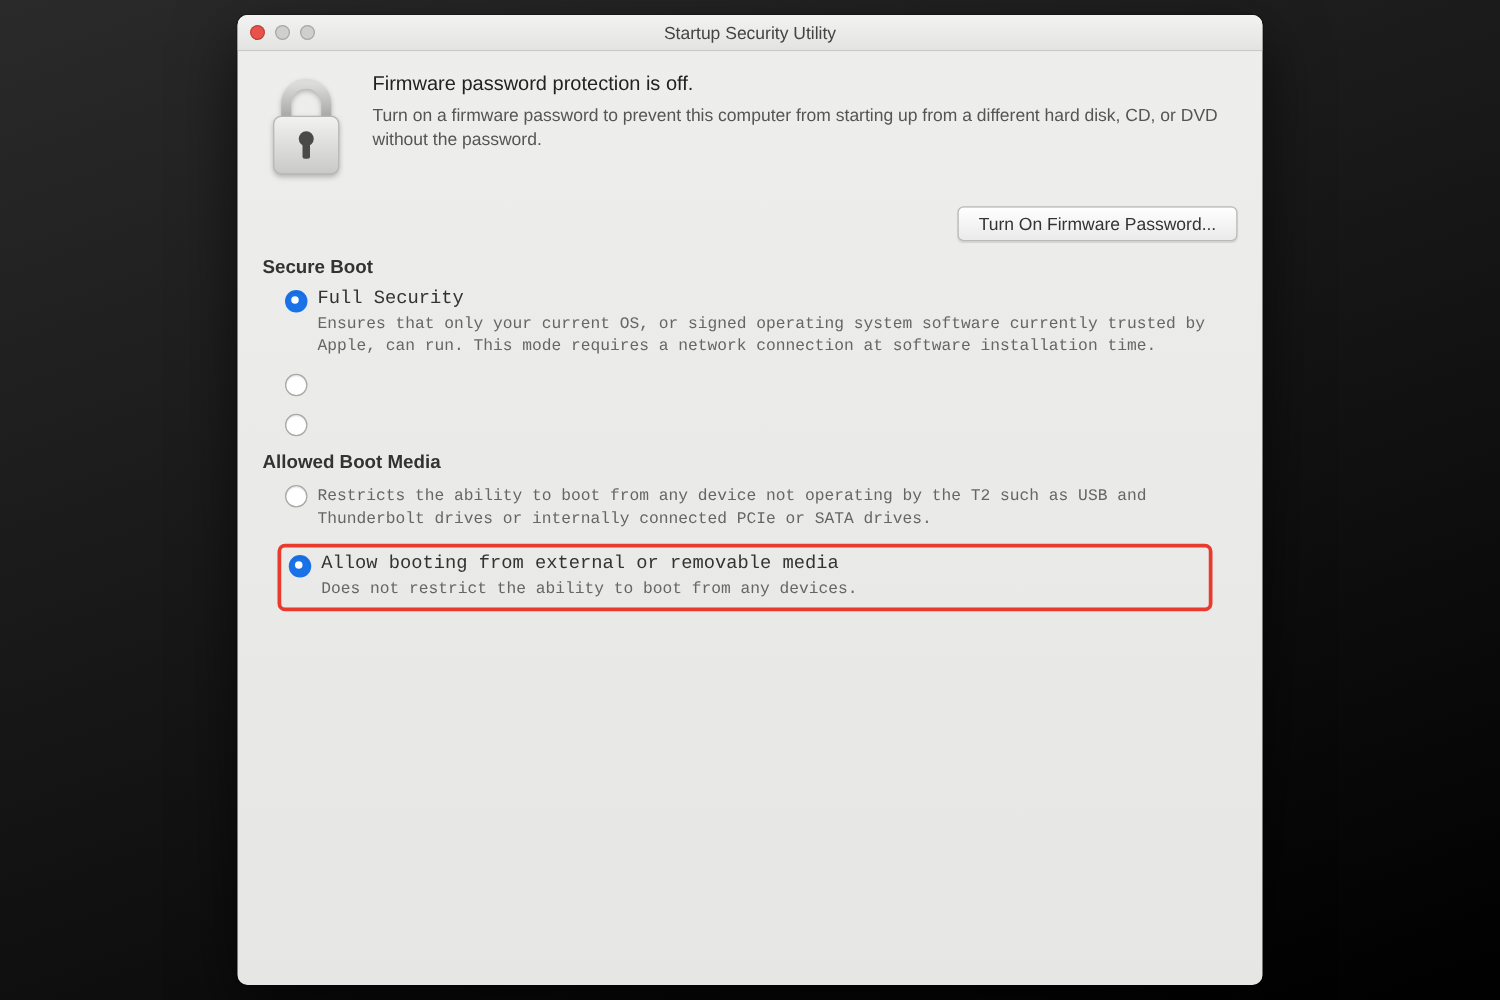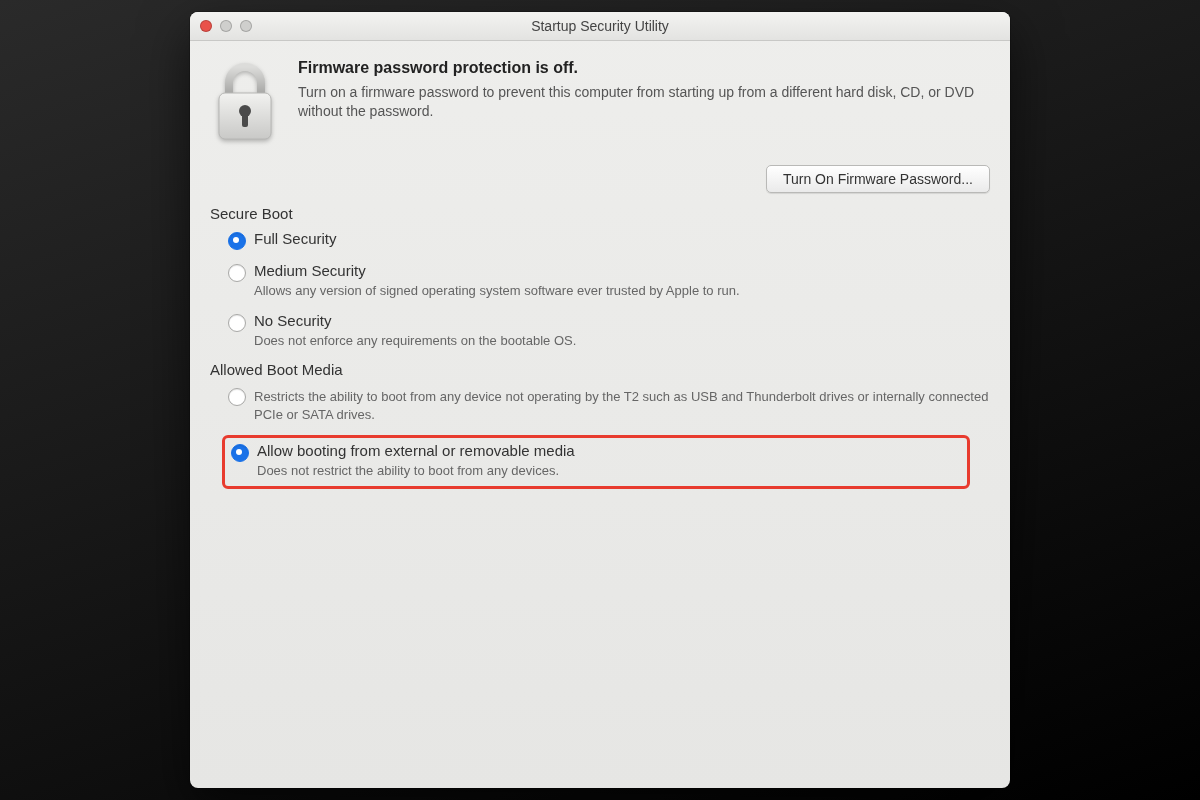"Firmware password protection is off." .firmware-text h2 { font-weight: 700 -> 400 }
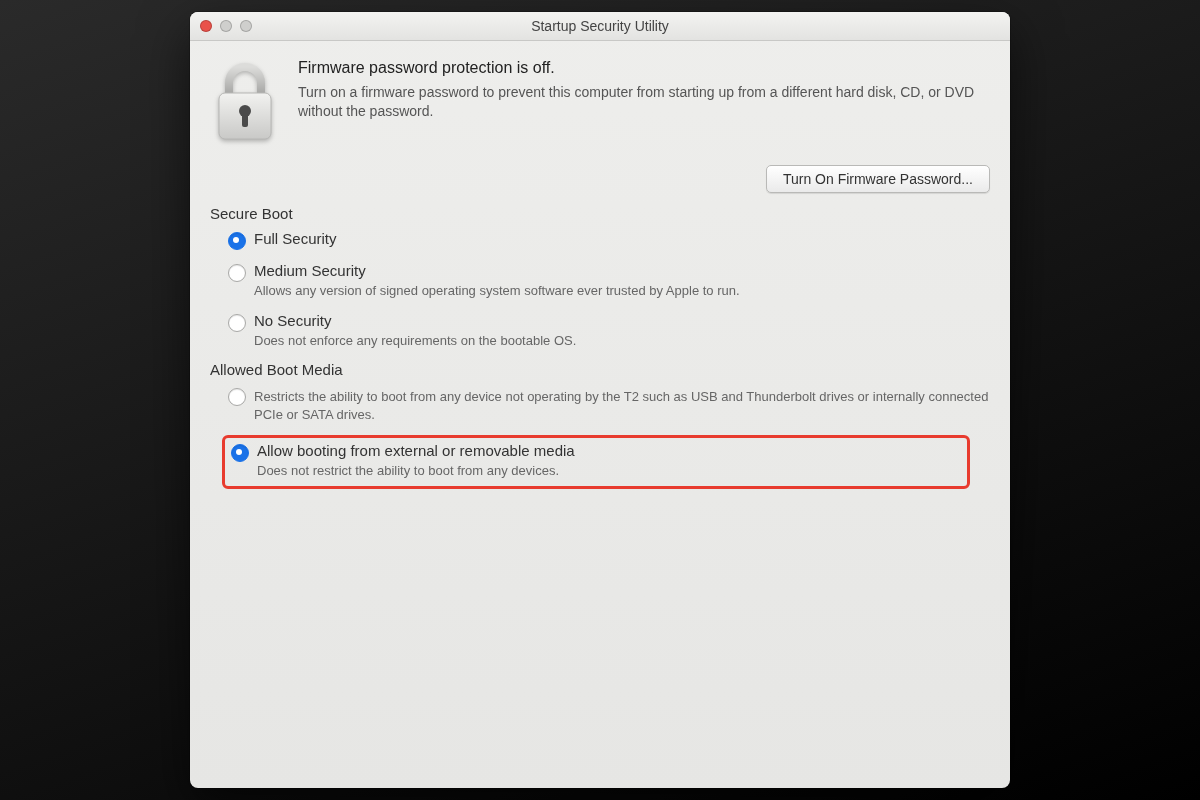"Secure Boot" .section-title { font-weight: 400 -> 700 }
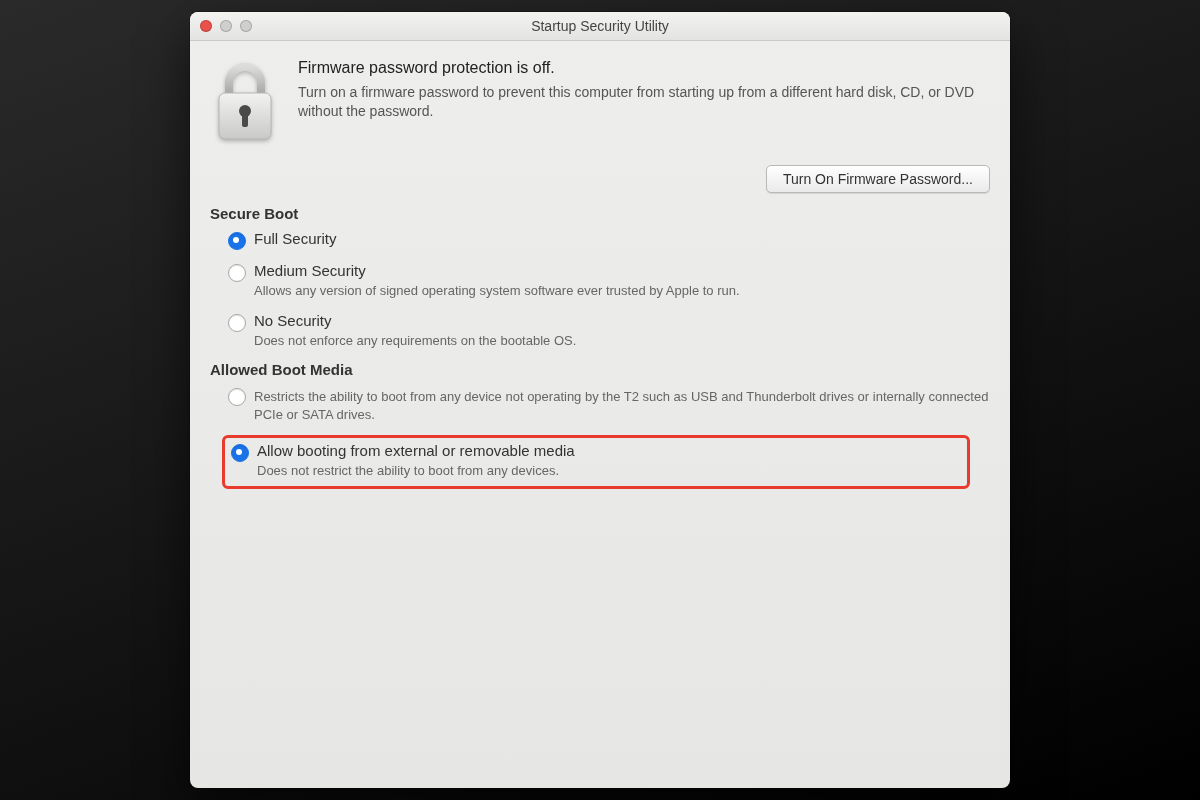"Full Security" .options-block { font-family: none -> Liberation Mono, monospace }
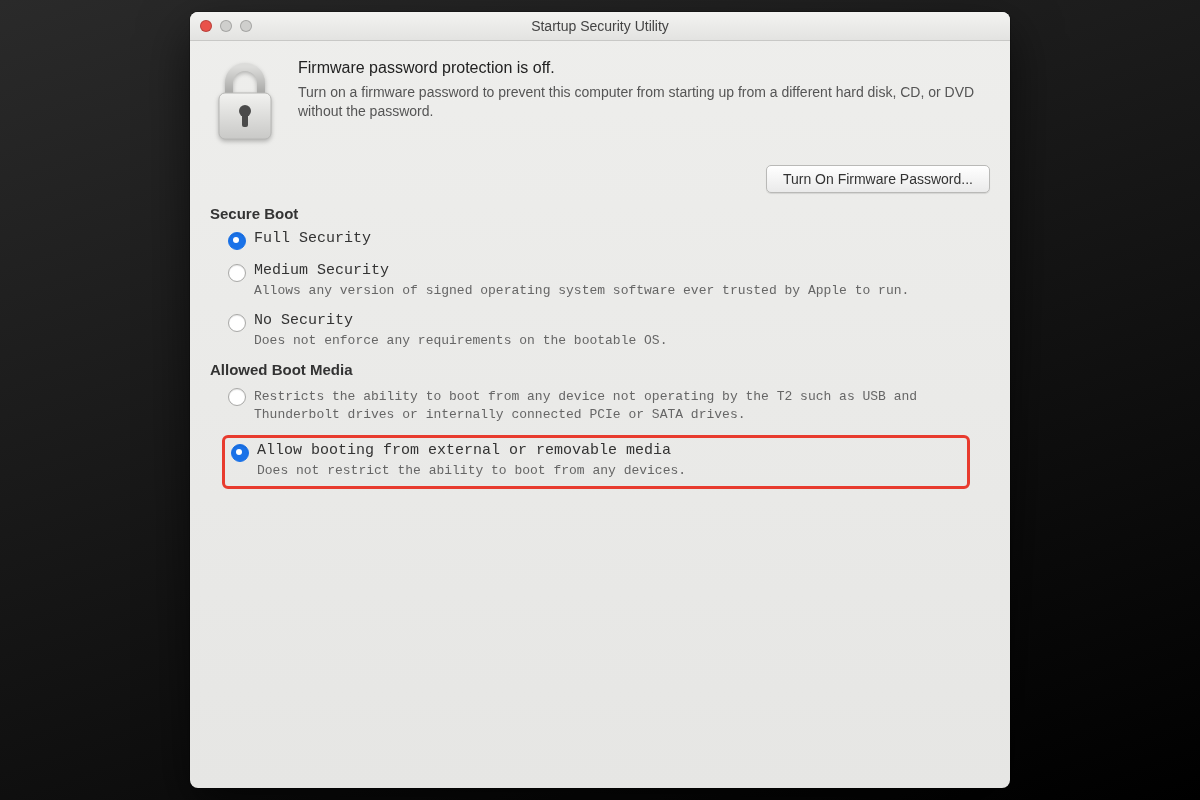"Ensures that only your current" div.opt-desc { html: none -> <div>Ensures that only your current OS, or signed operating system software currently trusted by Apple, can run. This mode requires a network connection at software installation time.</div> }
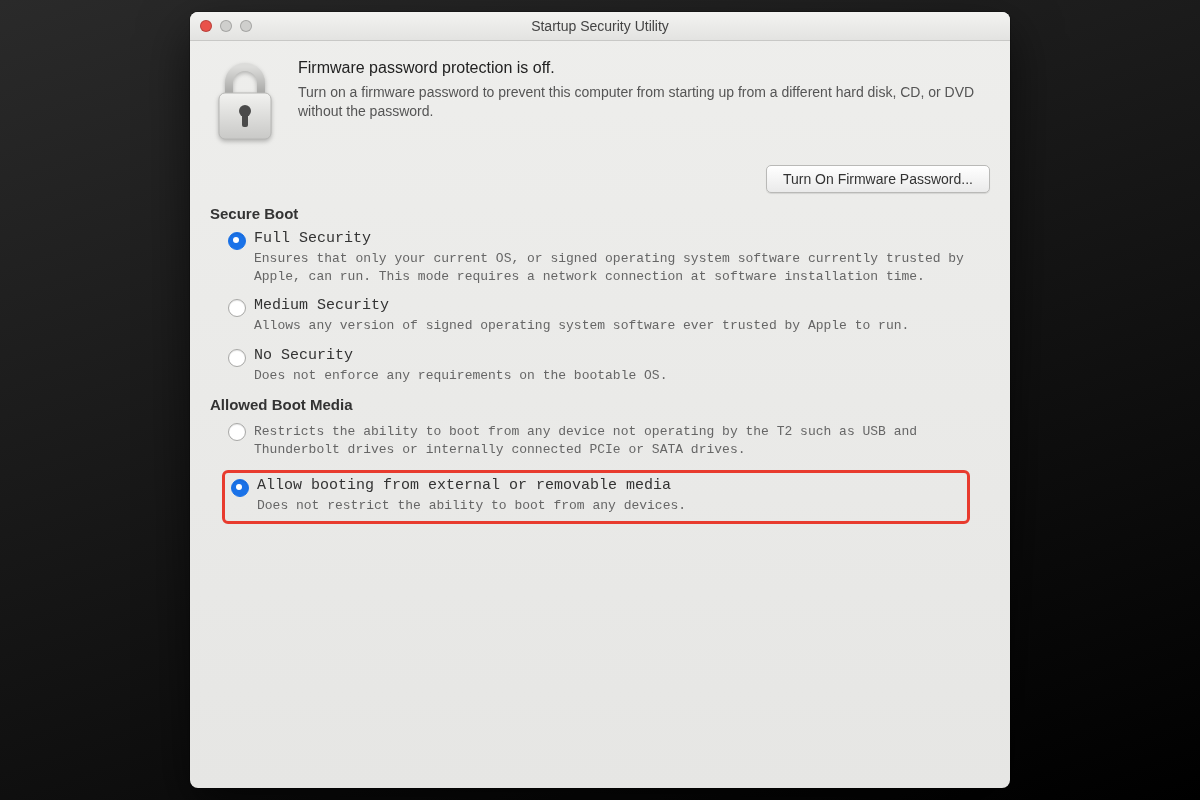"Medium Security" div { html: <div> <div>Medium Security</div> <div>Allows any version of signed operating system software ever trusted by Apple to run.</div> </div> -> none }
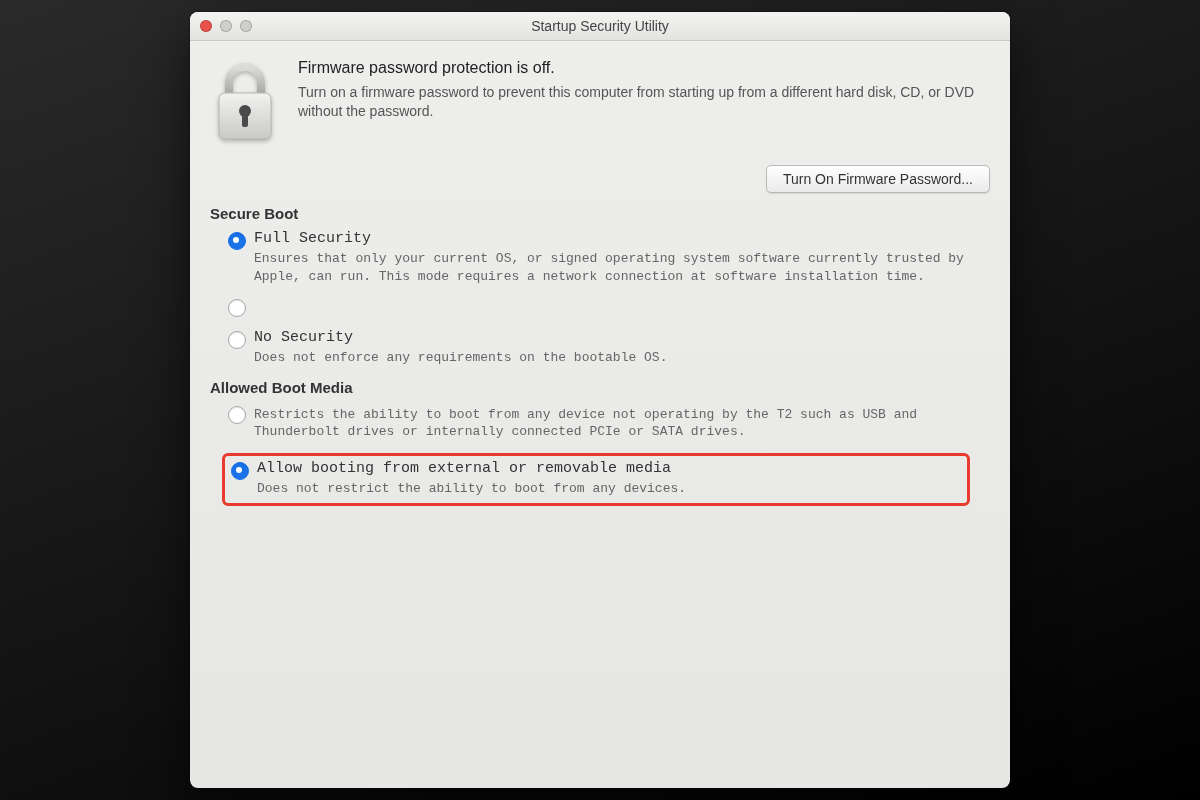"No Security" div { html: <div> <div>No Security</div> <div>Does not enforce any requirements on the bootable OS.</div> </div> -> none }
